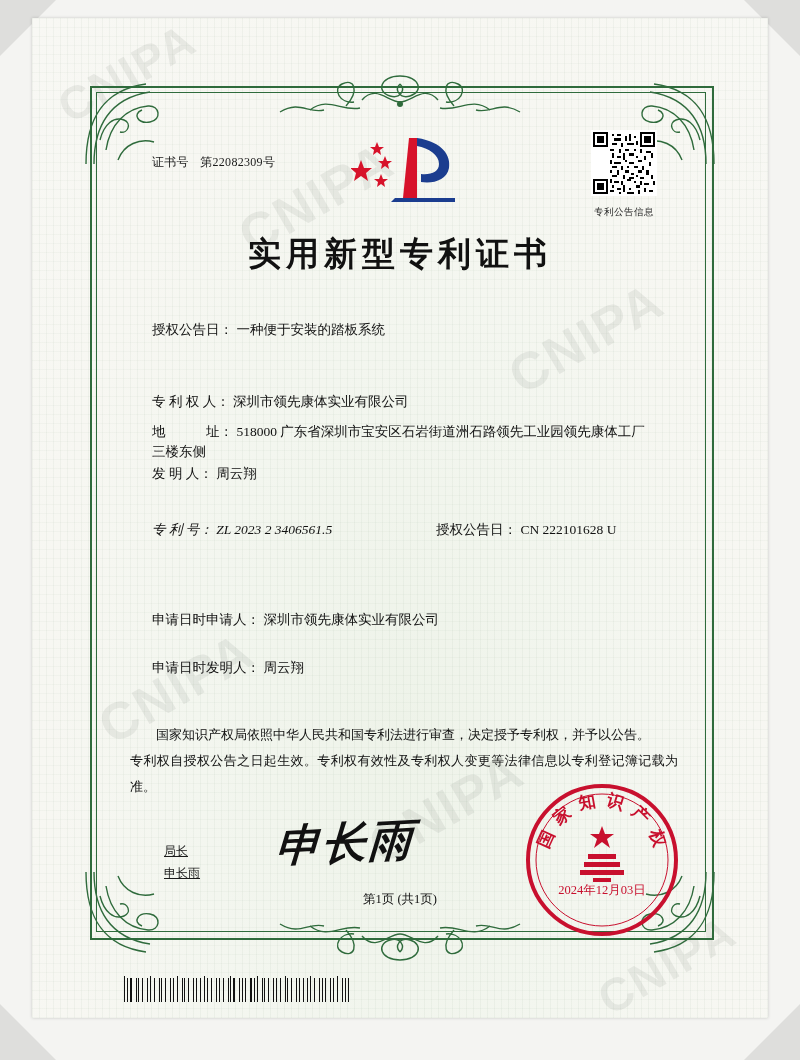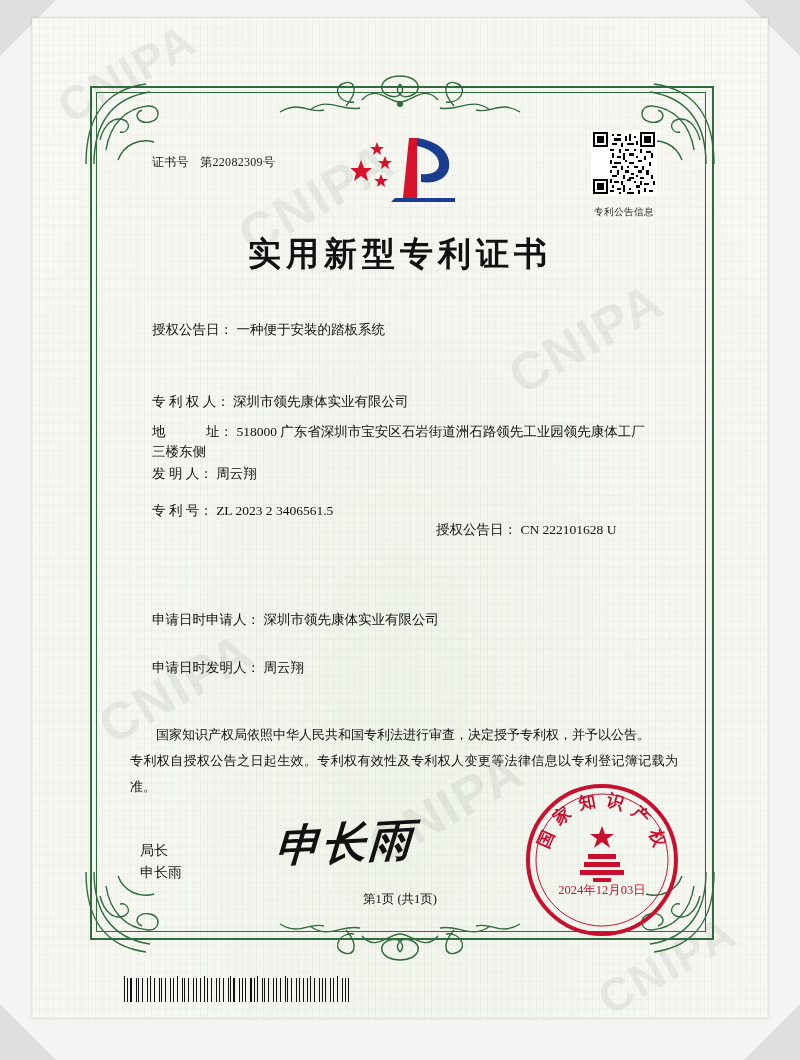"专 利 号： ZL 2023" #f-patno { font-style: none -> italic; top: 409px -> 428px }
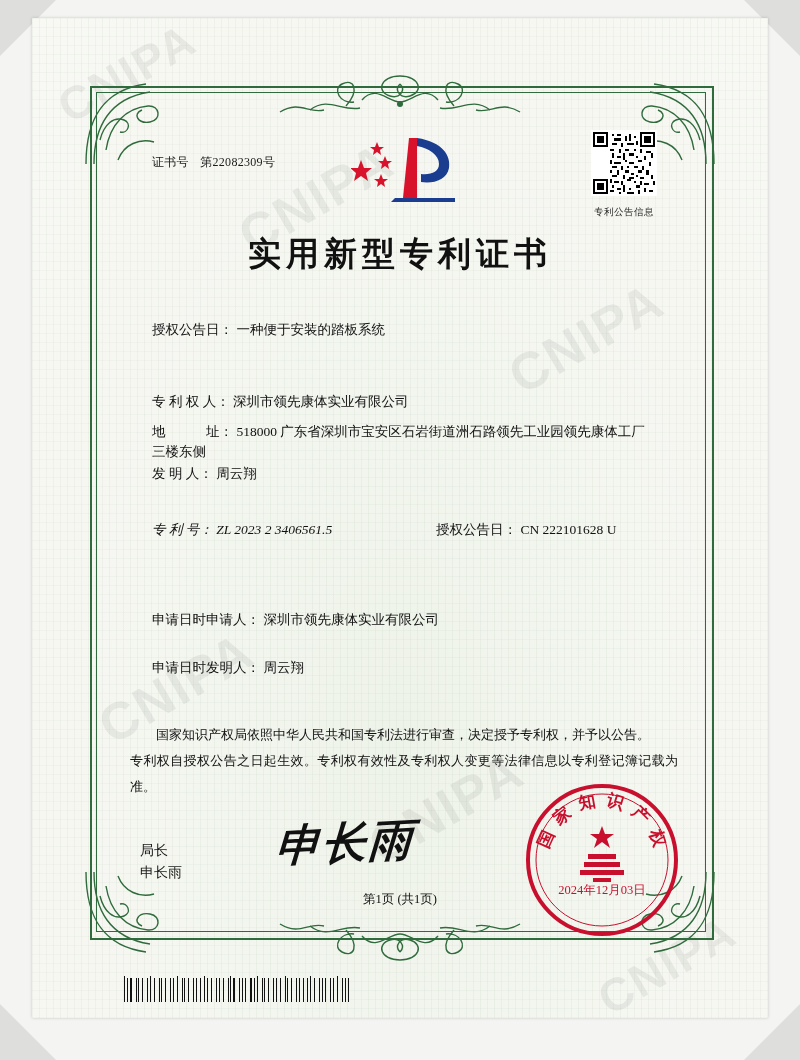"局长" #sign-label { font-size: 14px -> 12px; left: 44px -> 68px; text-decoration: none -> underline }
